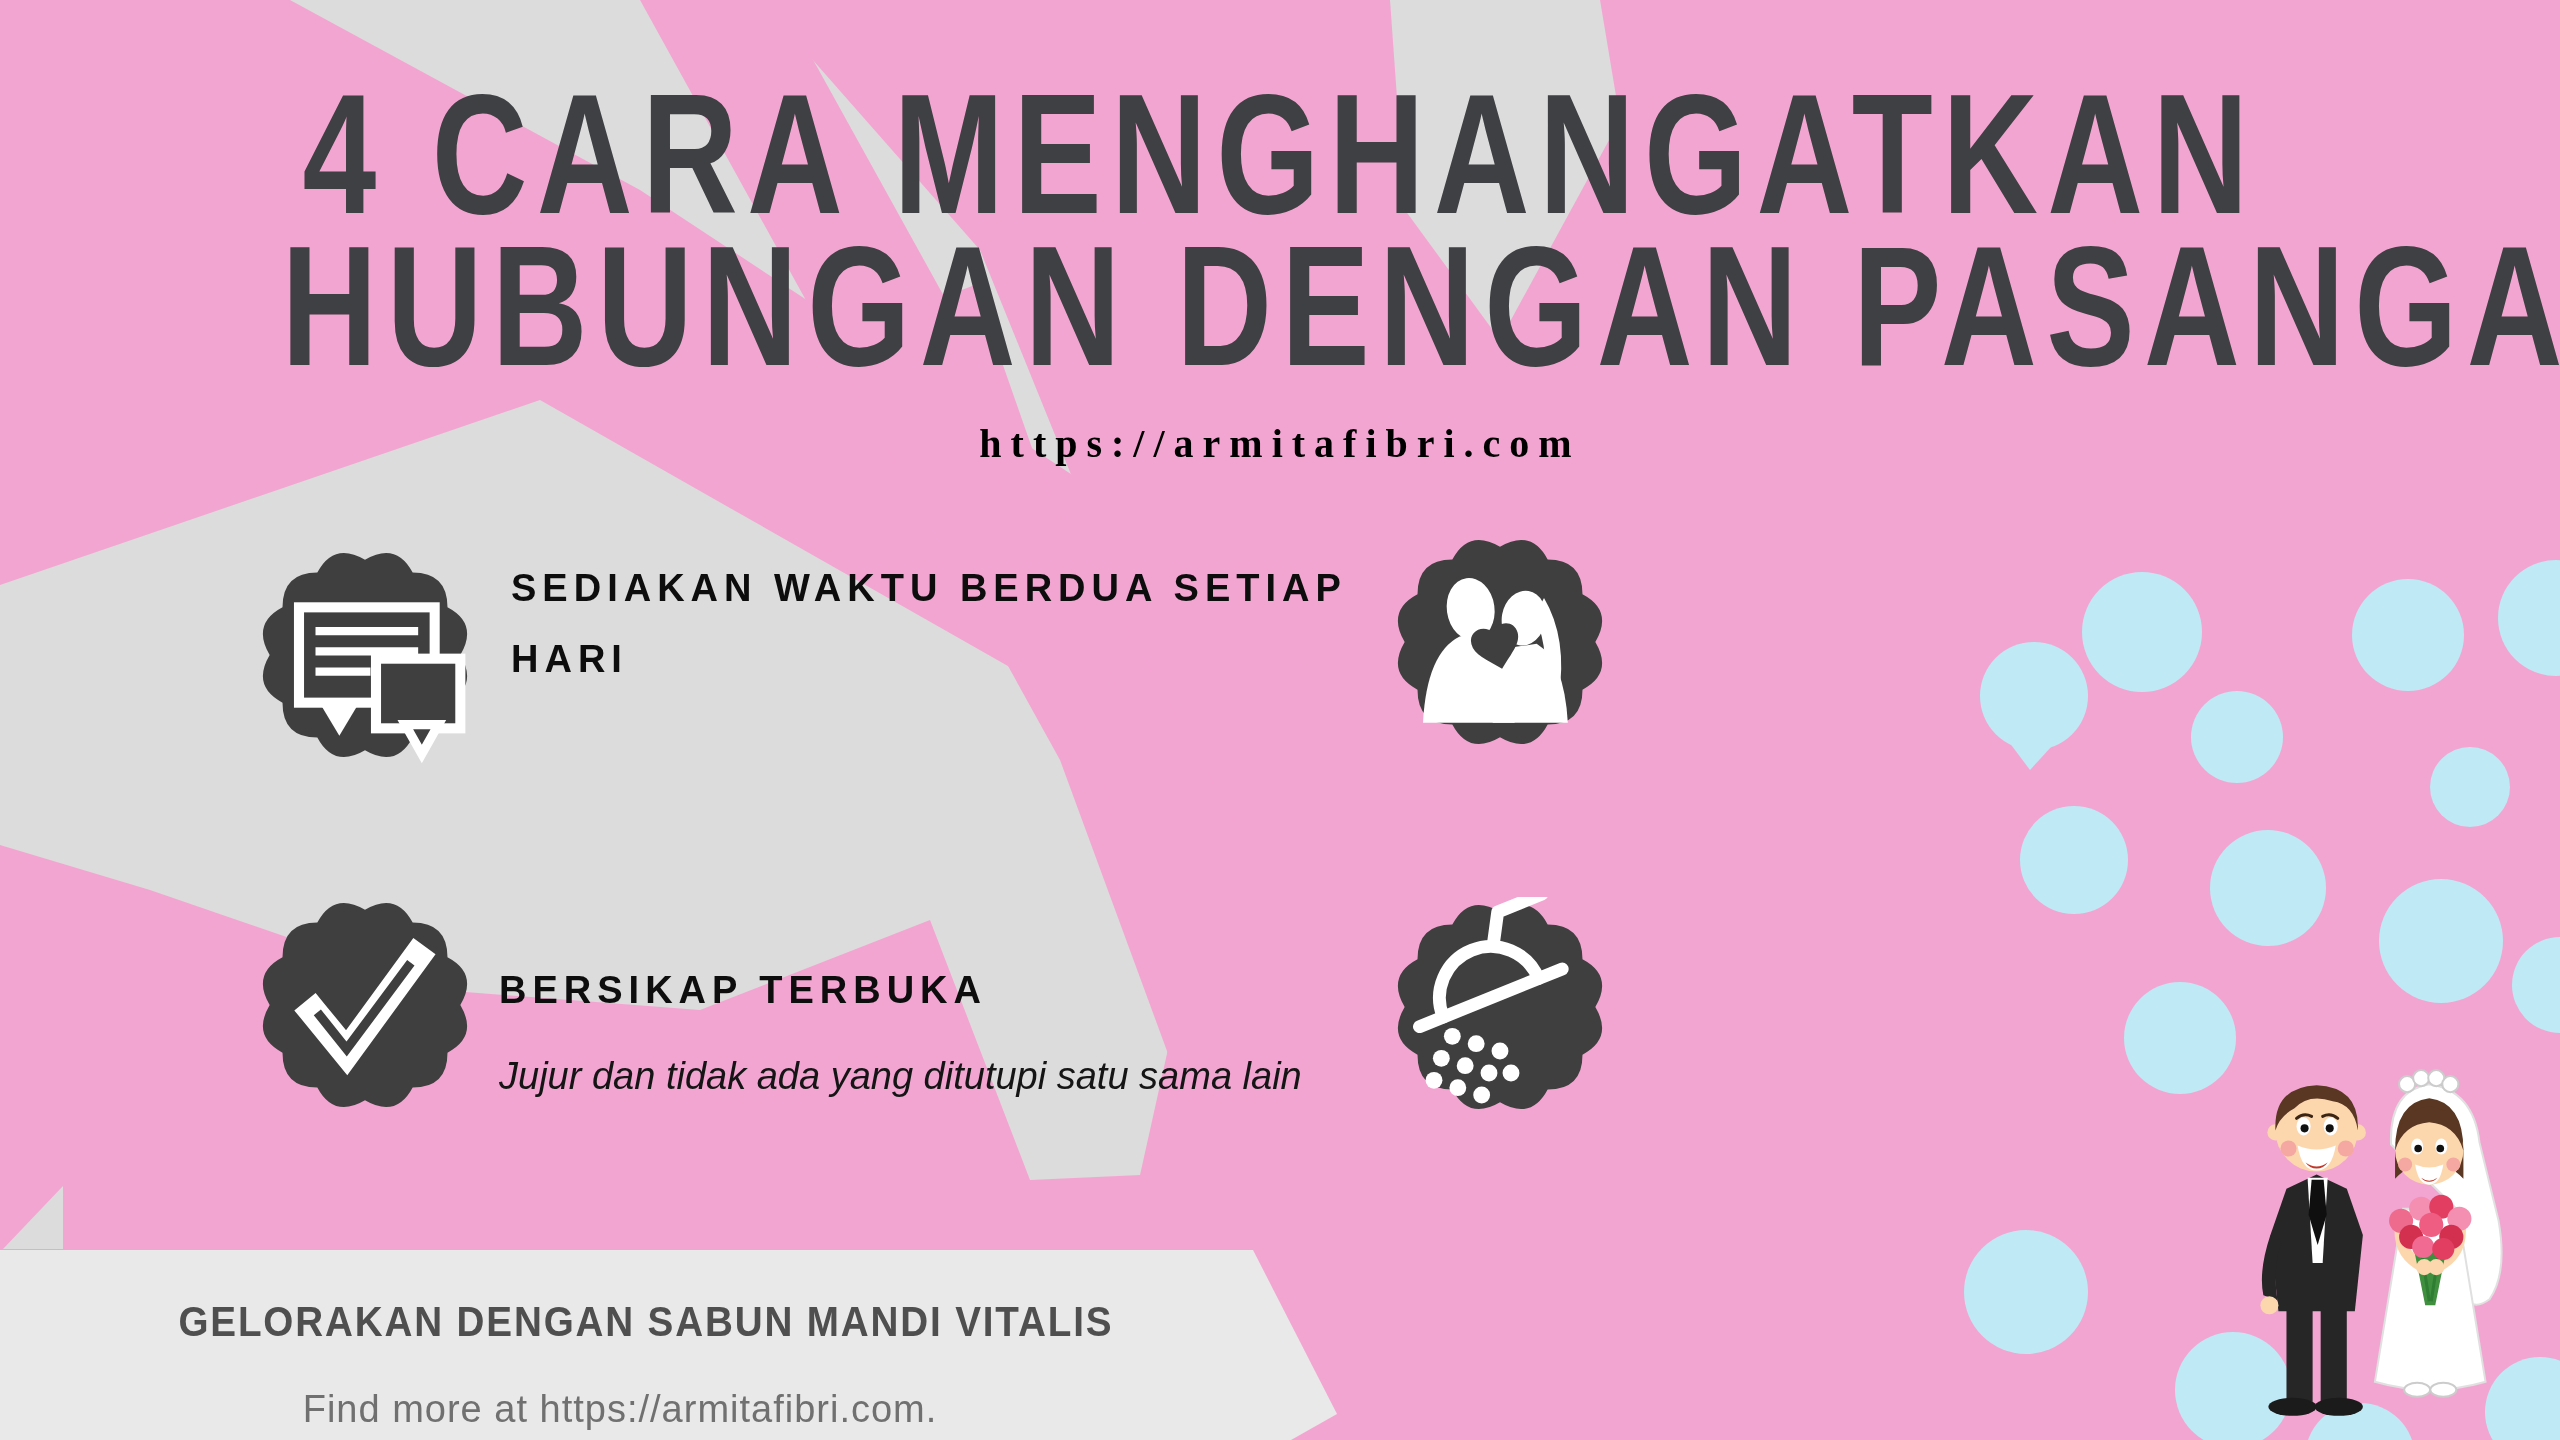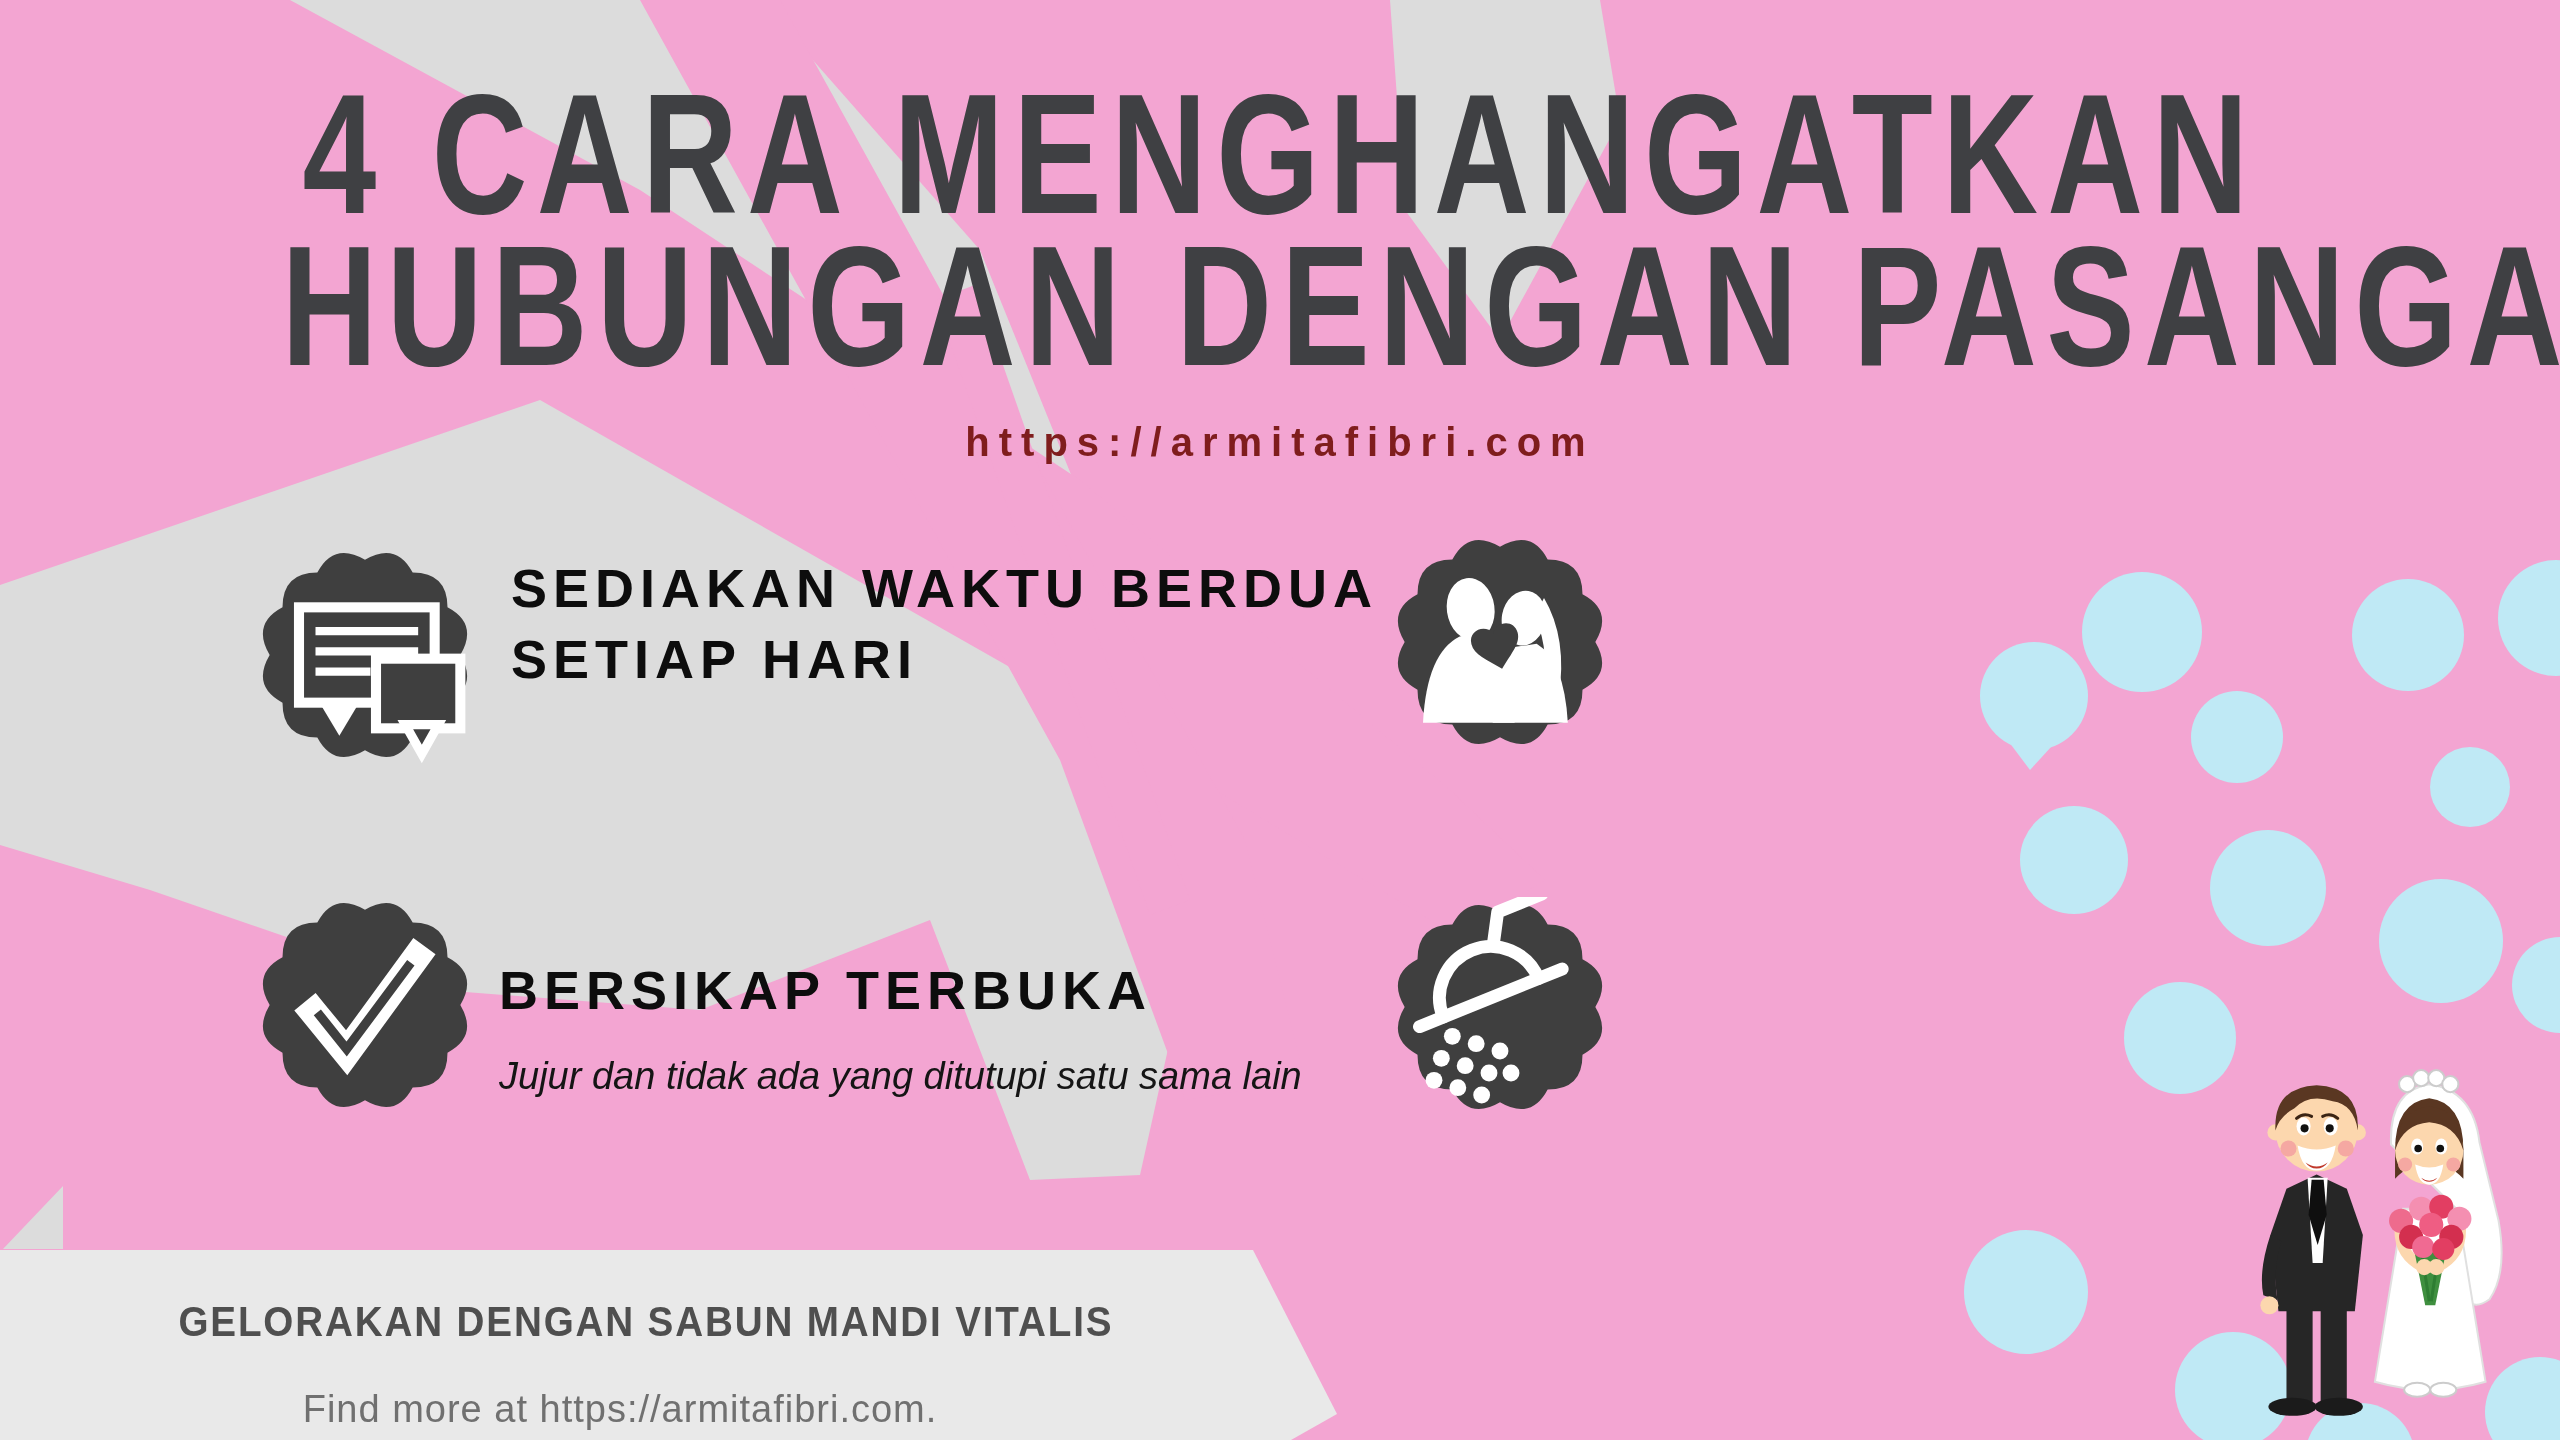"https://armitafibri.com" .site-url { color: #7f1d1d -> #000000; font-family: Liberation Sans, sans-serif -> Liberation Serif, serif }
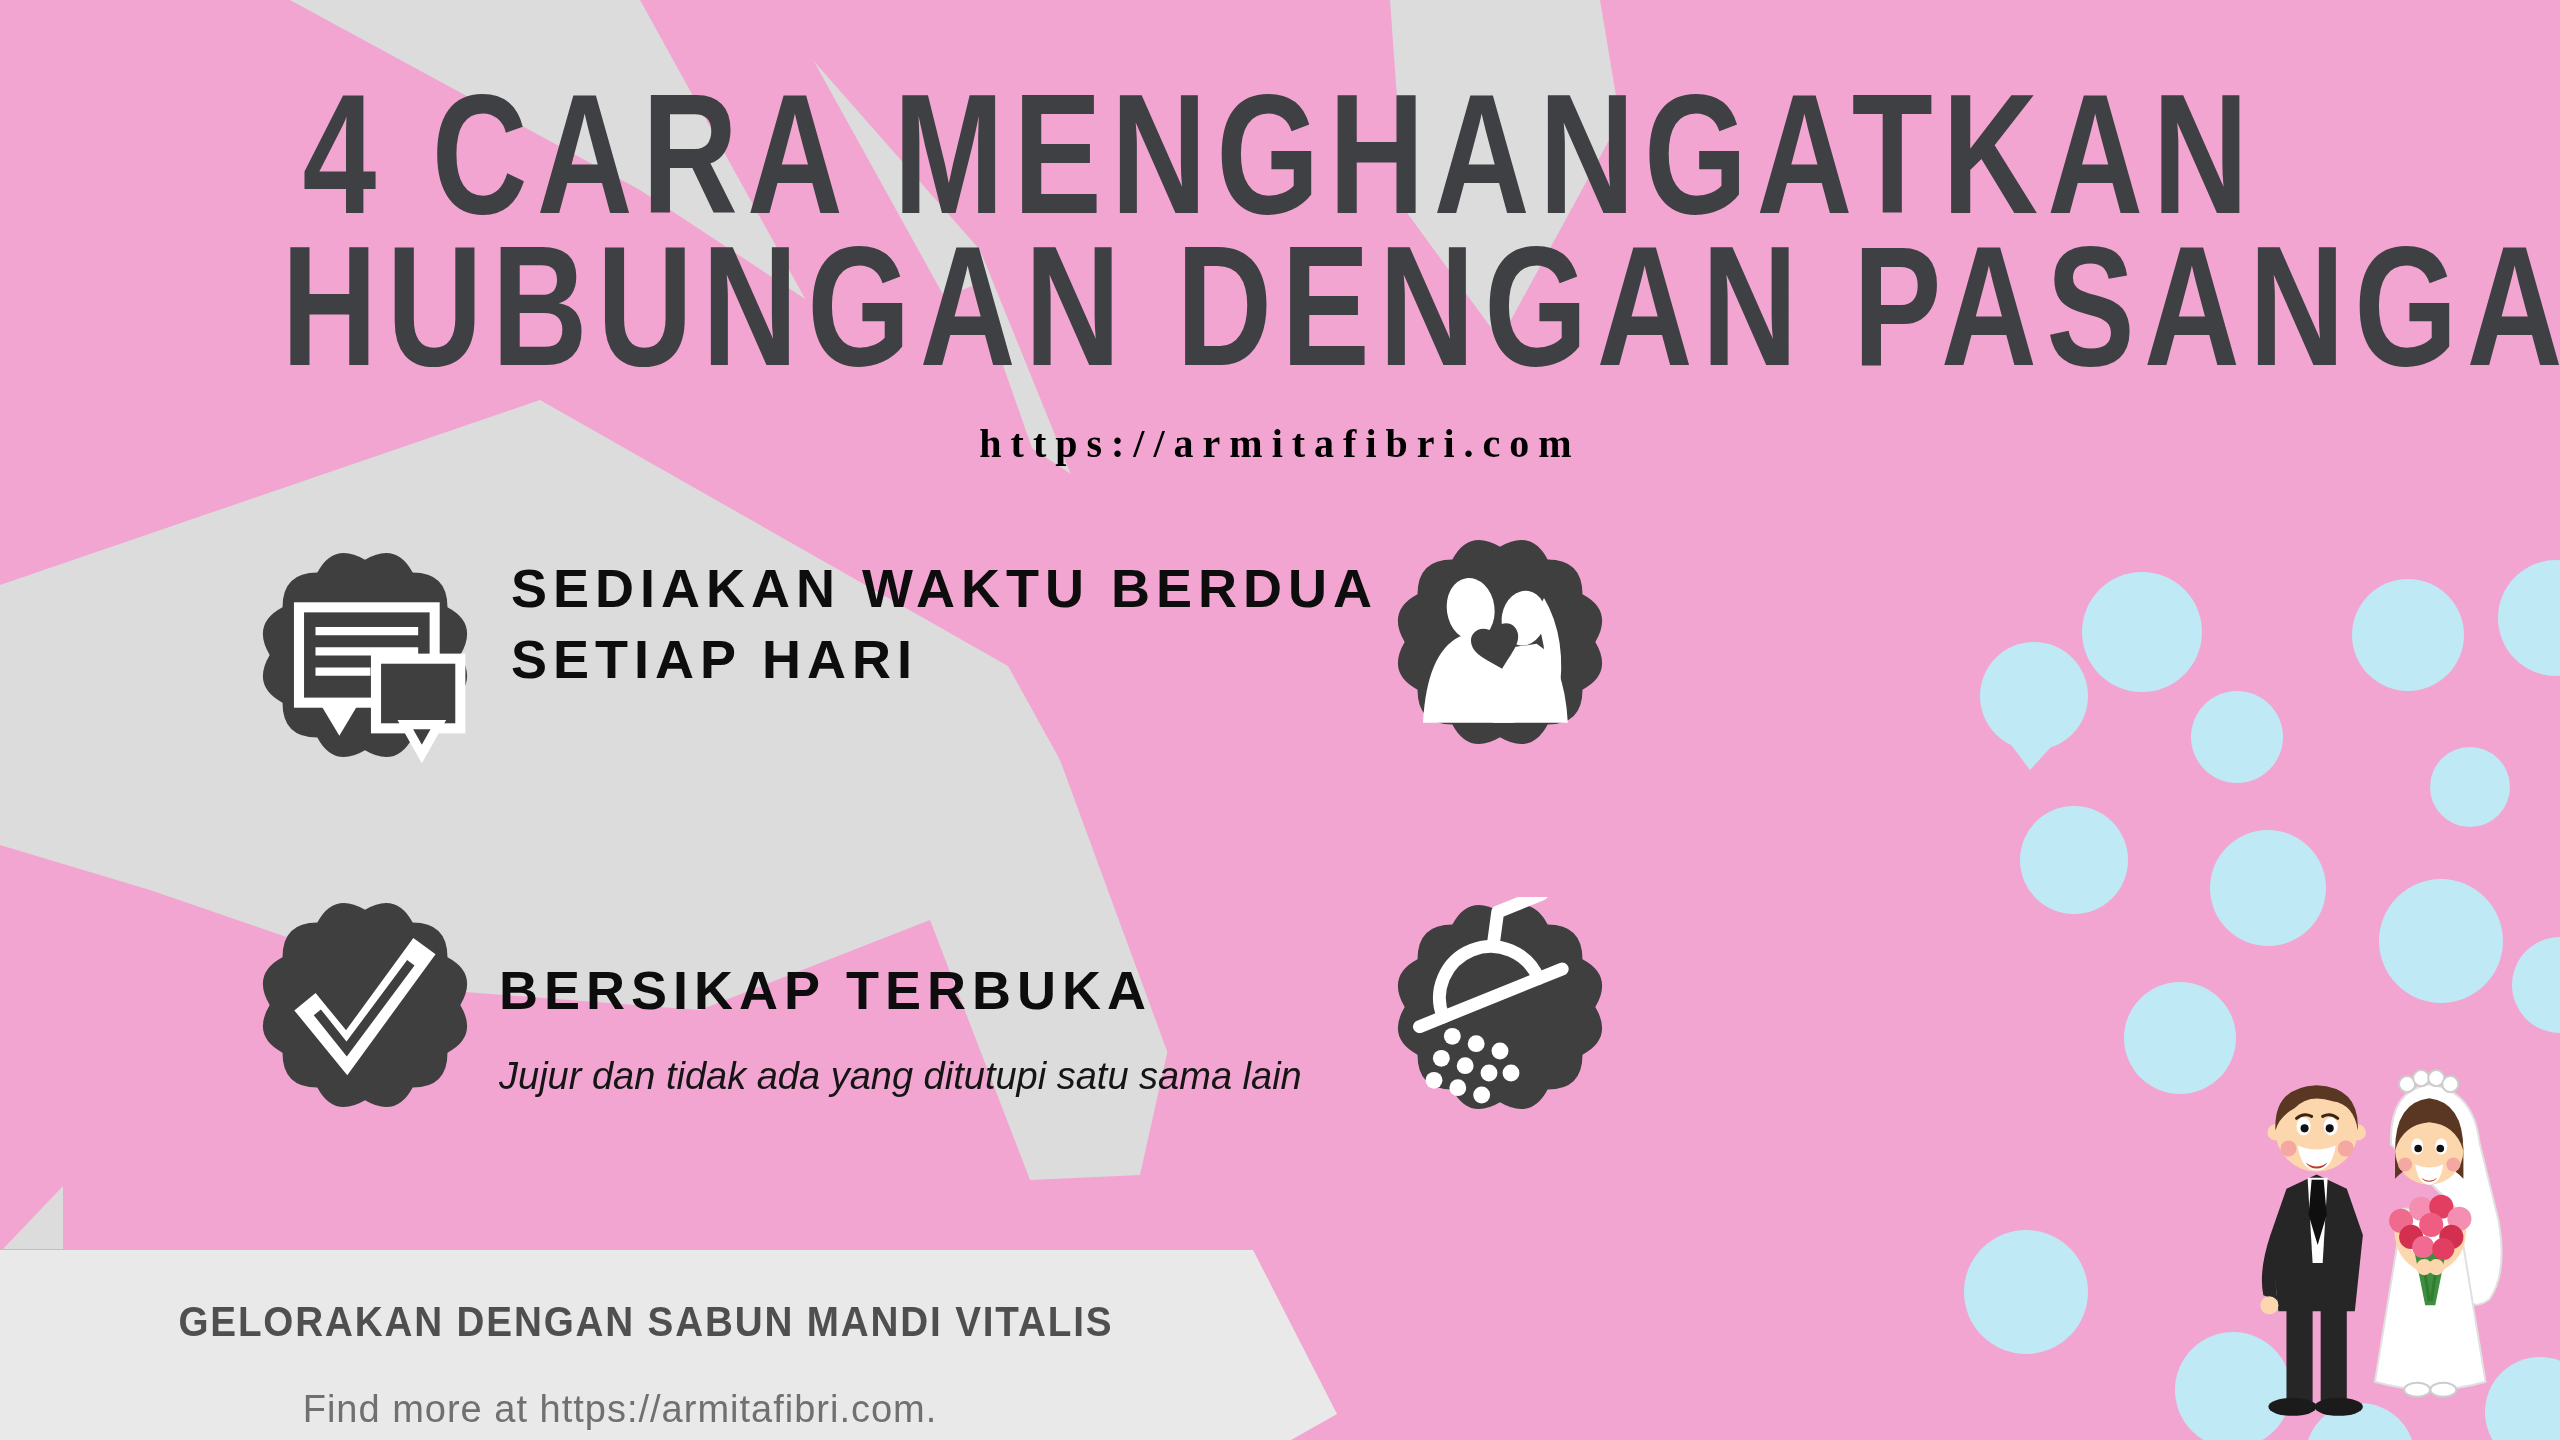"SEDIAKAN WAKTU BERDUA SETIAP HARI" .tip-heading { font-size: 54px -> 38px }
